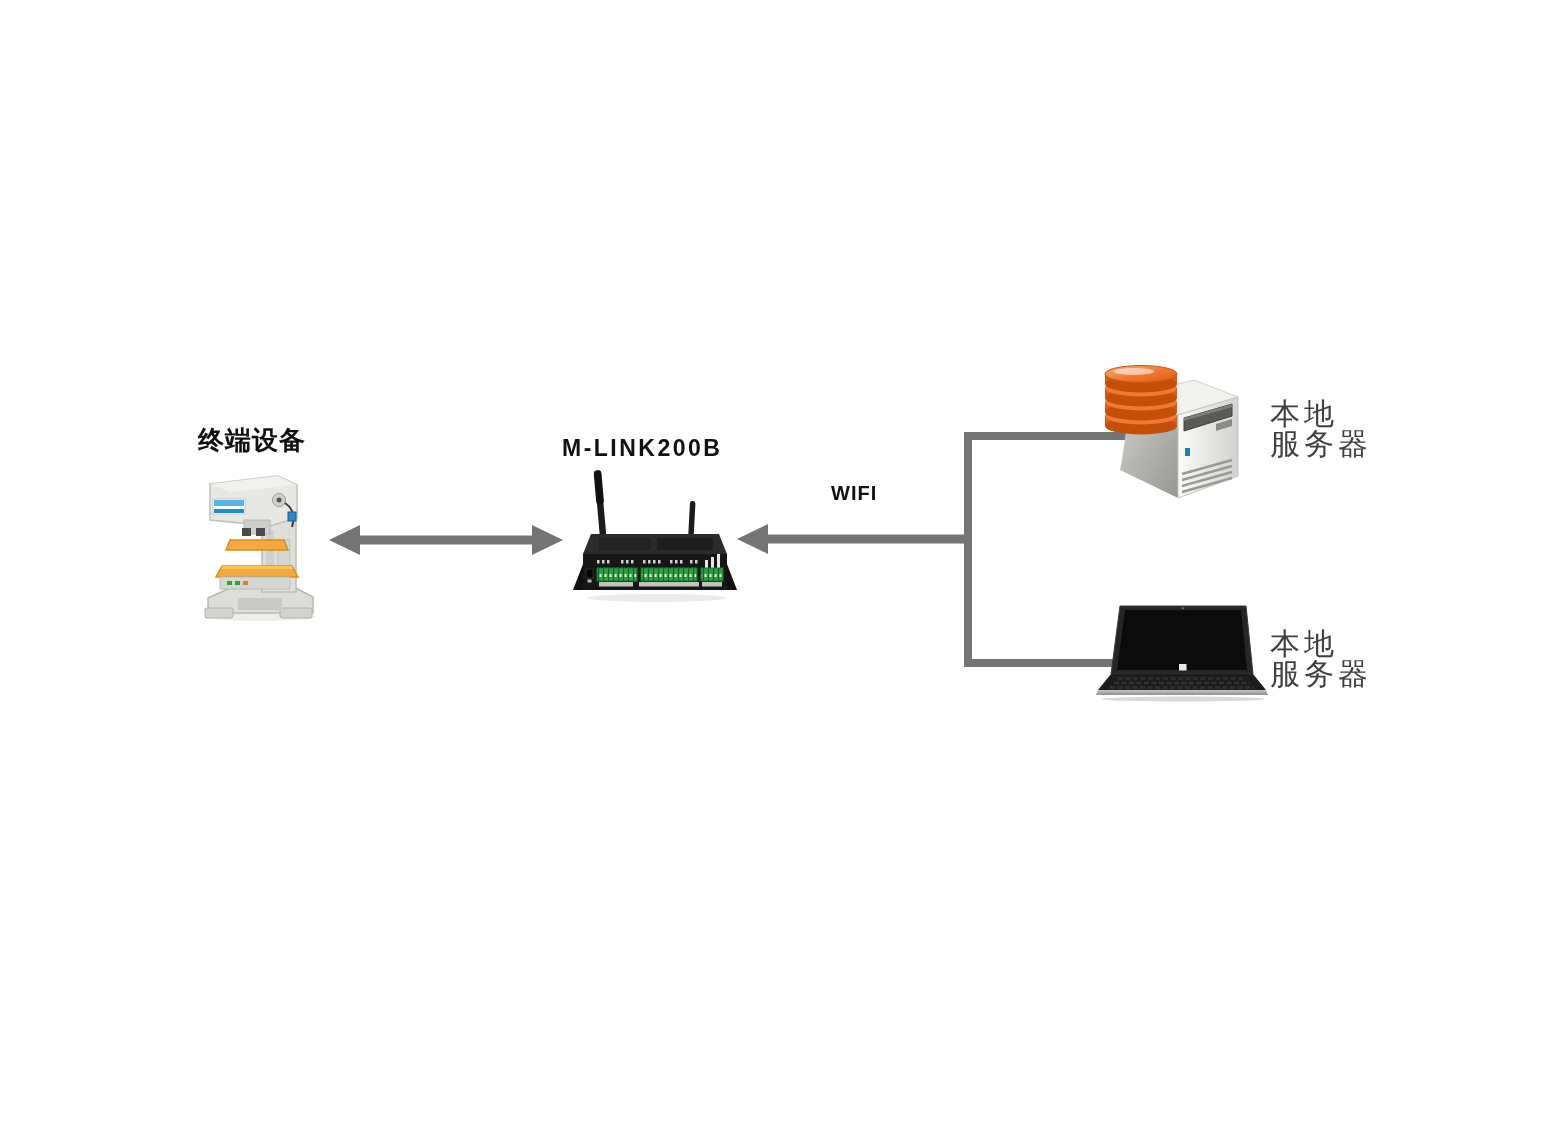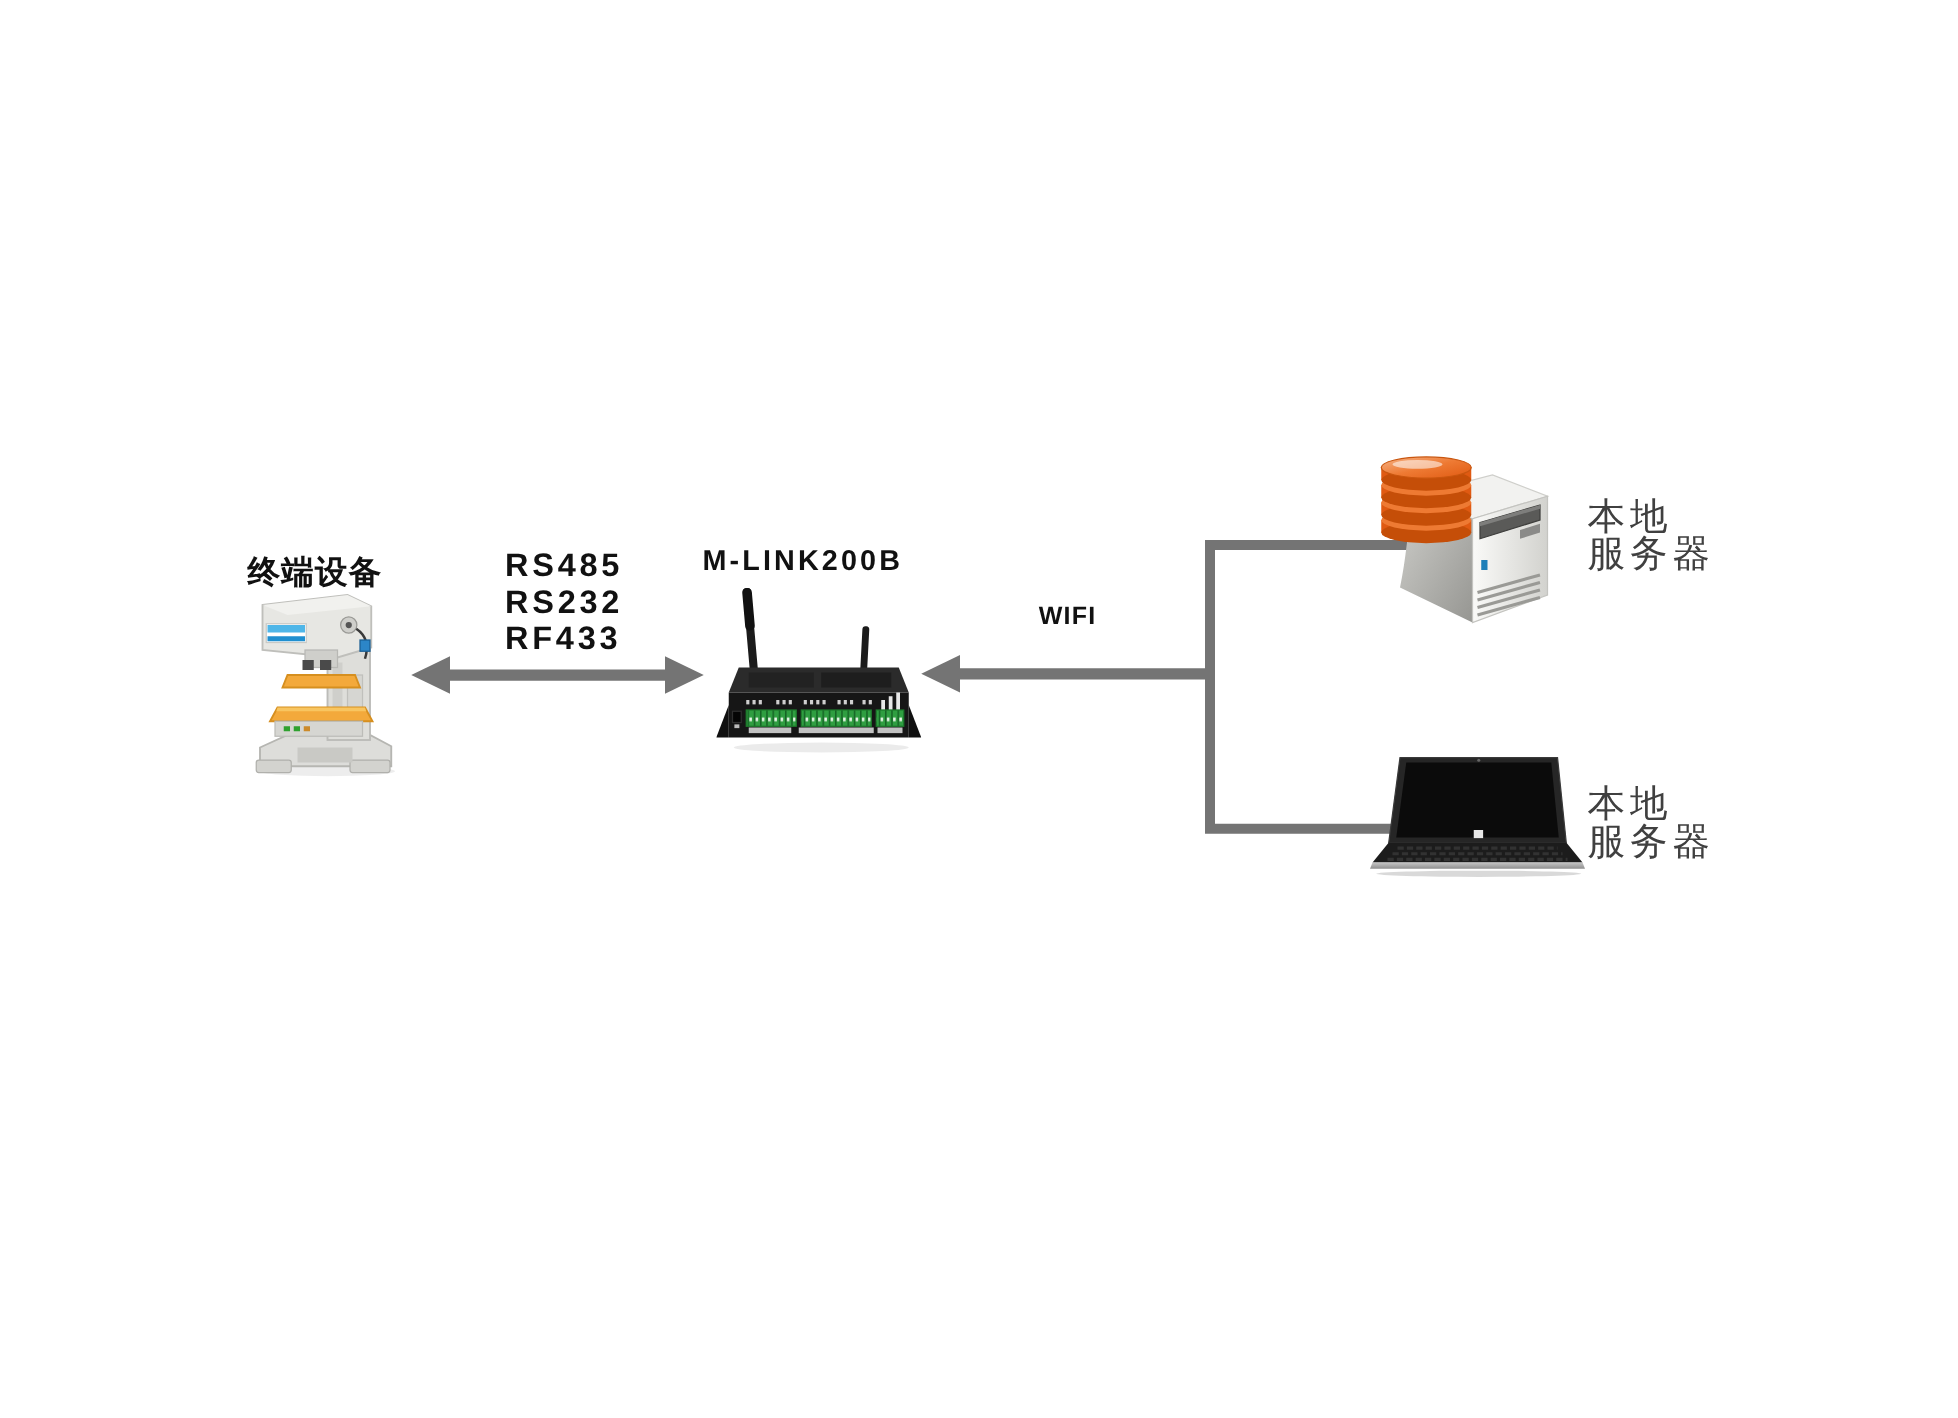"终端设备" .lbl-terminal { top: 440px -> 423px }
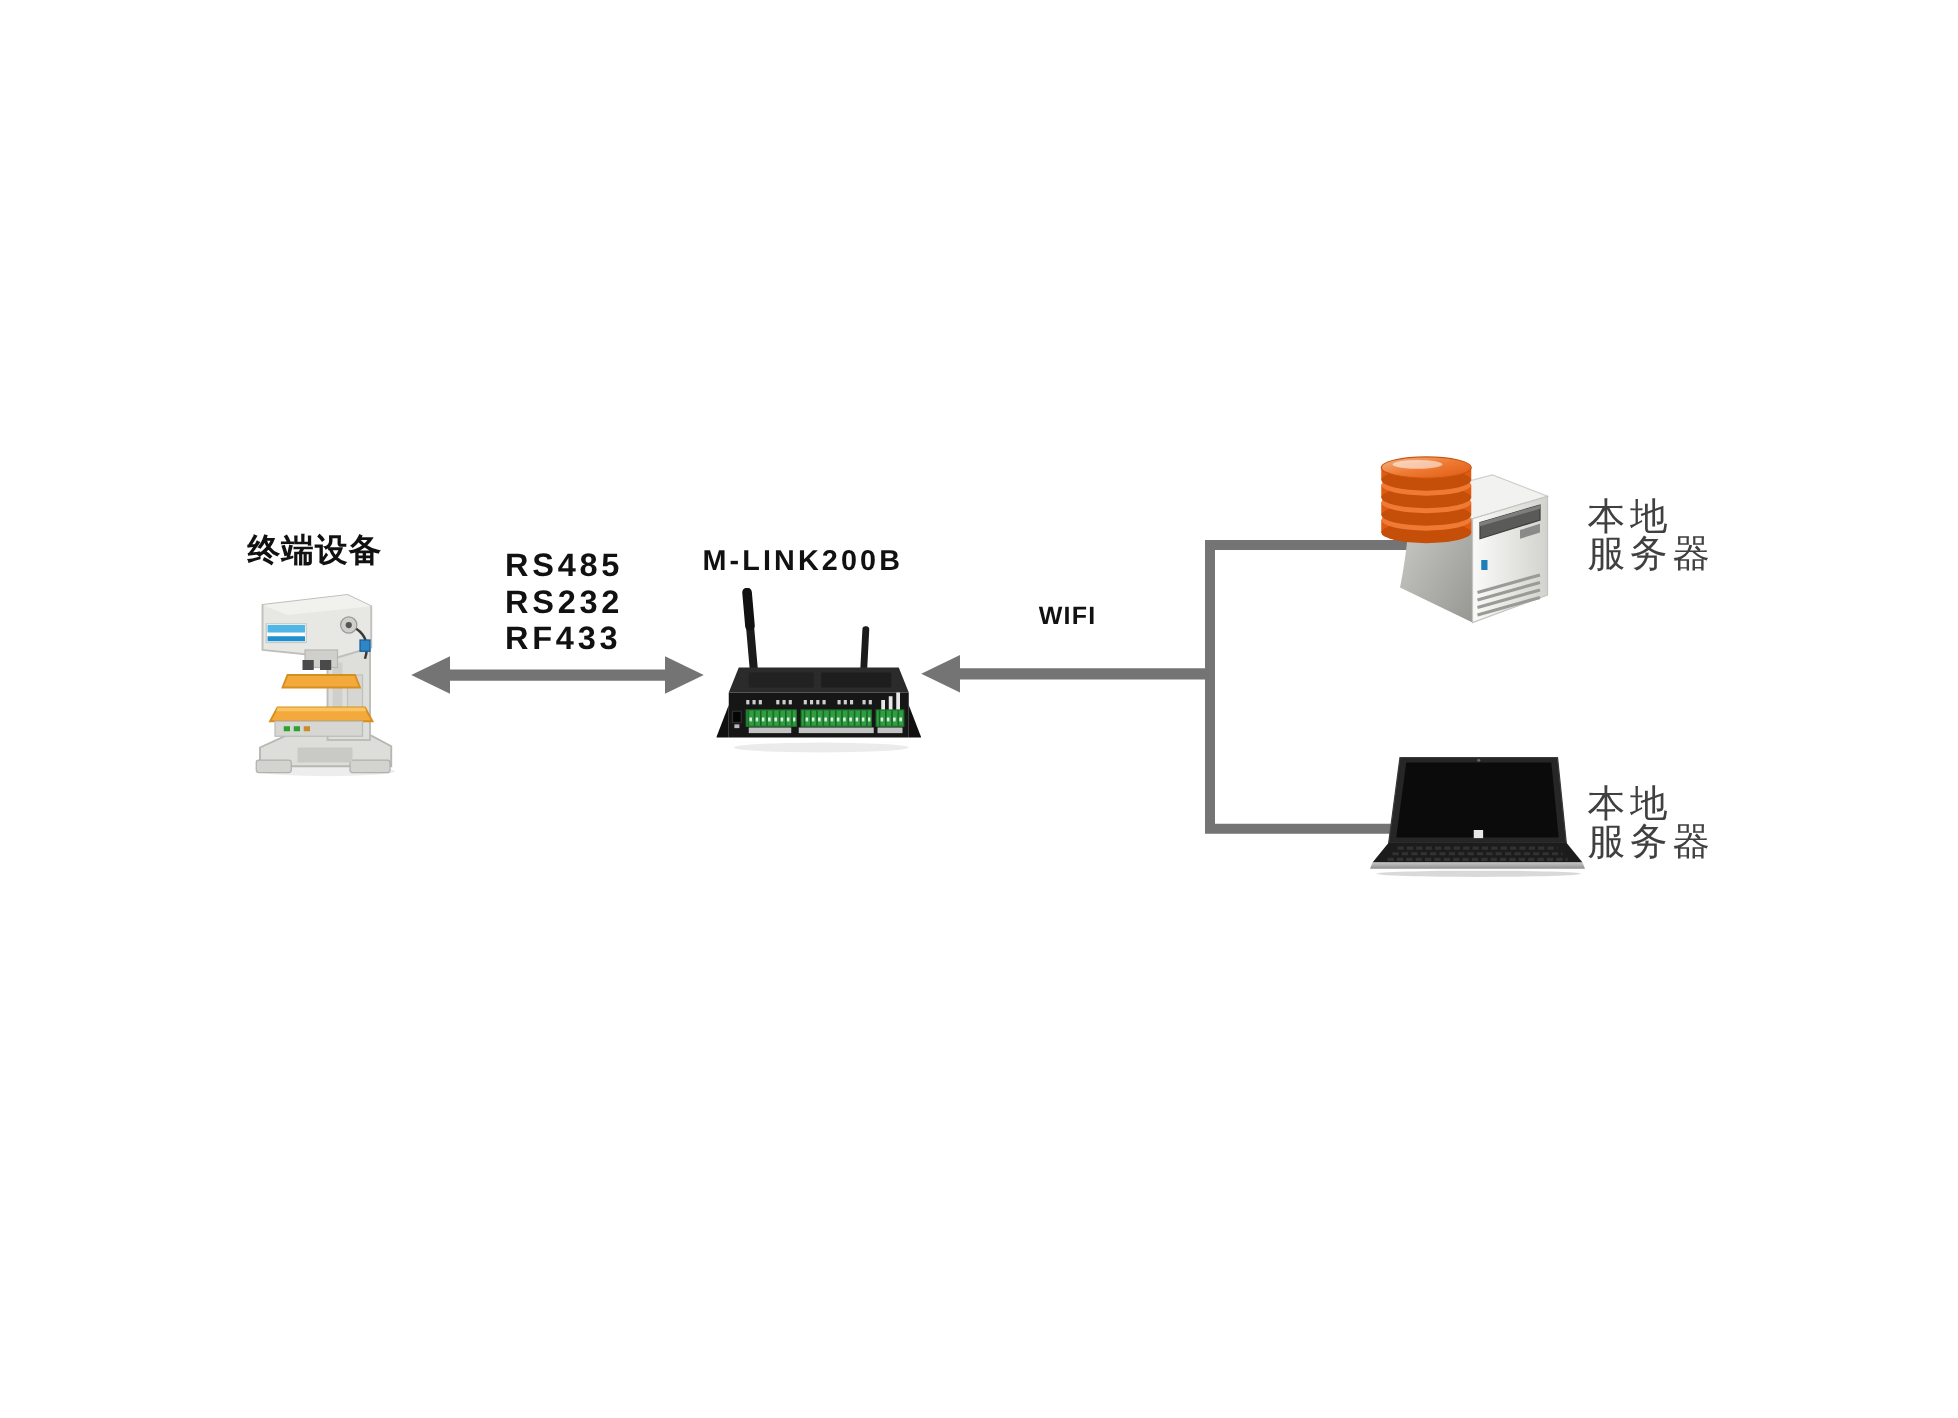"RS485" div.abs { html: <div> <div>RS485</div> <div>RS232</div> <div>RF433</div> </div> -> none }
